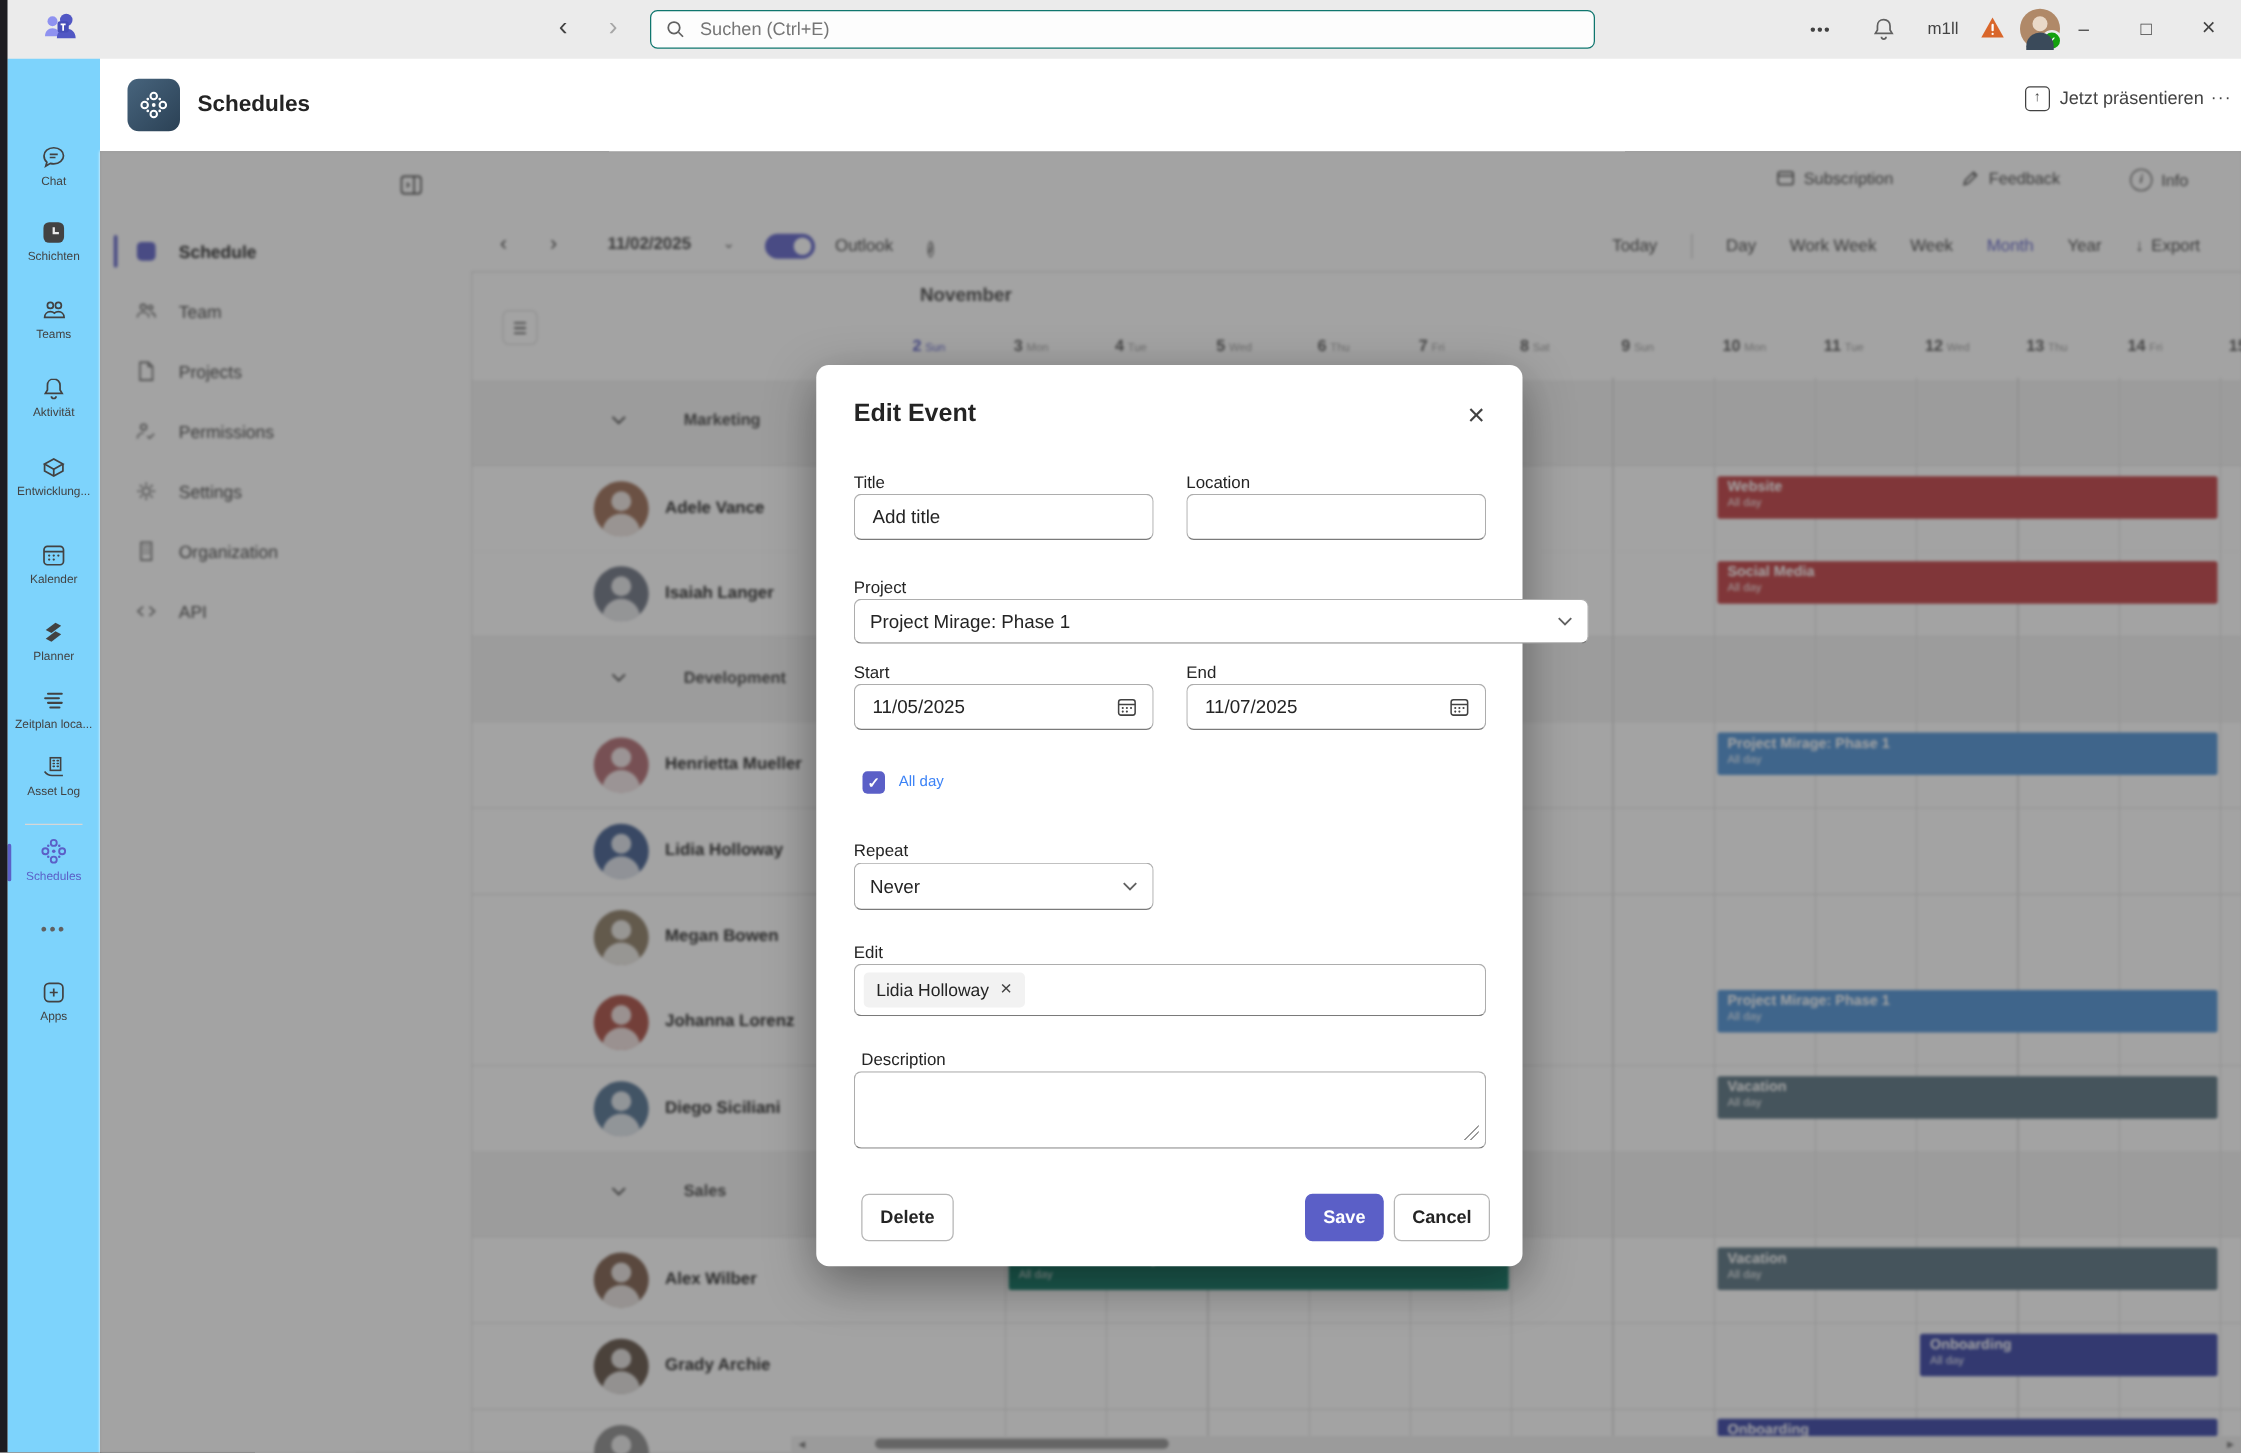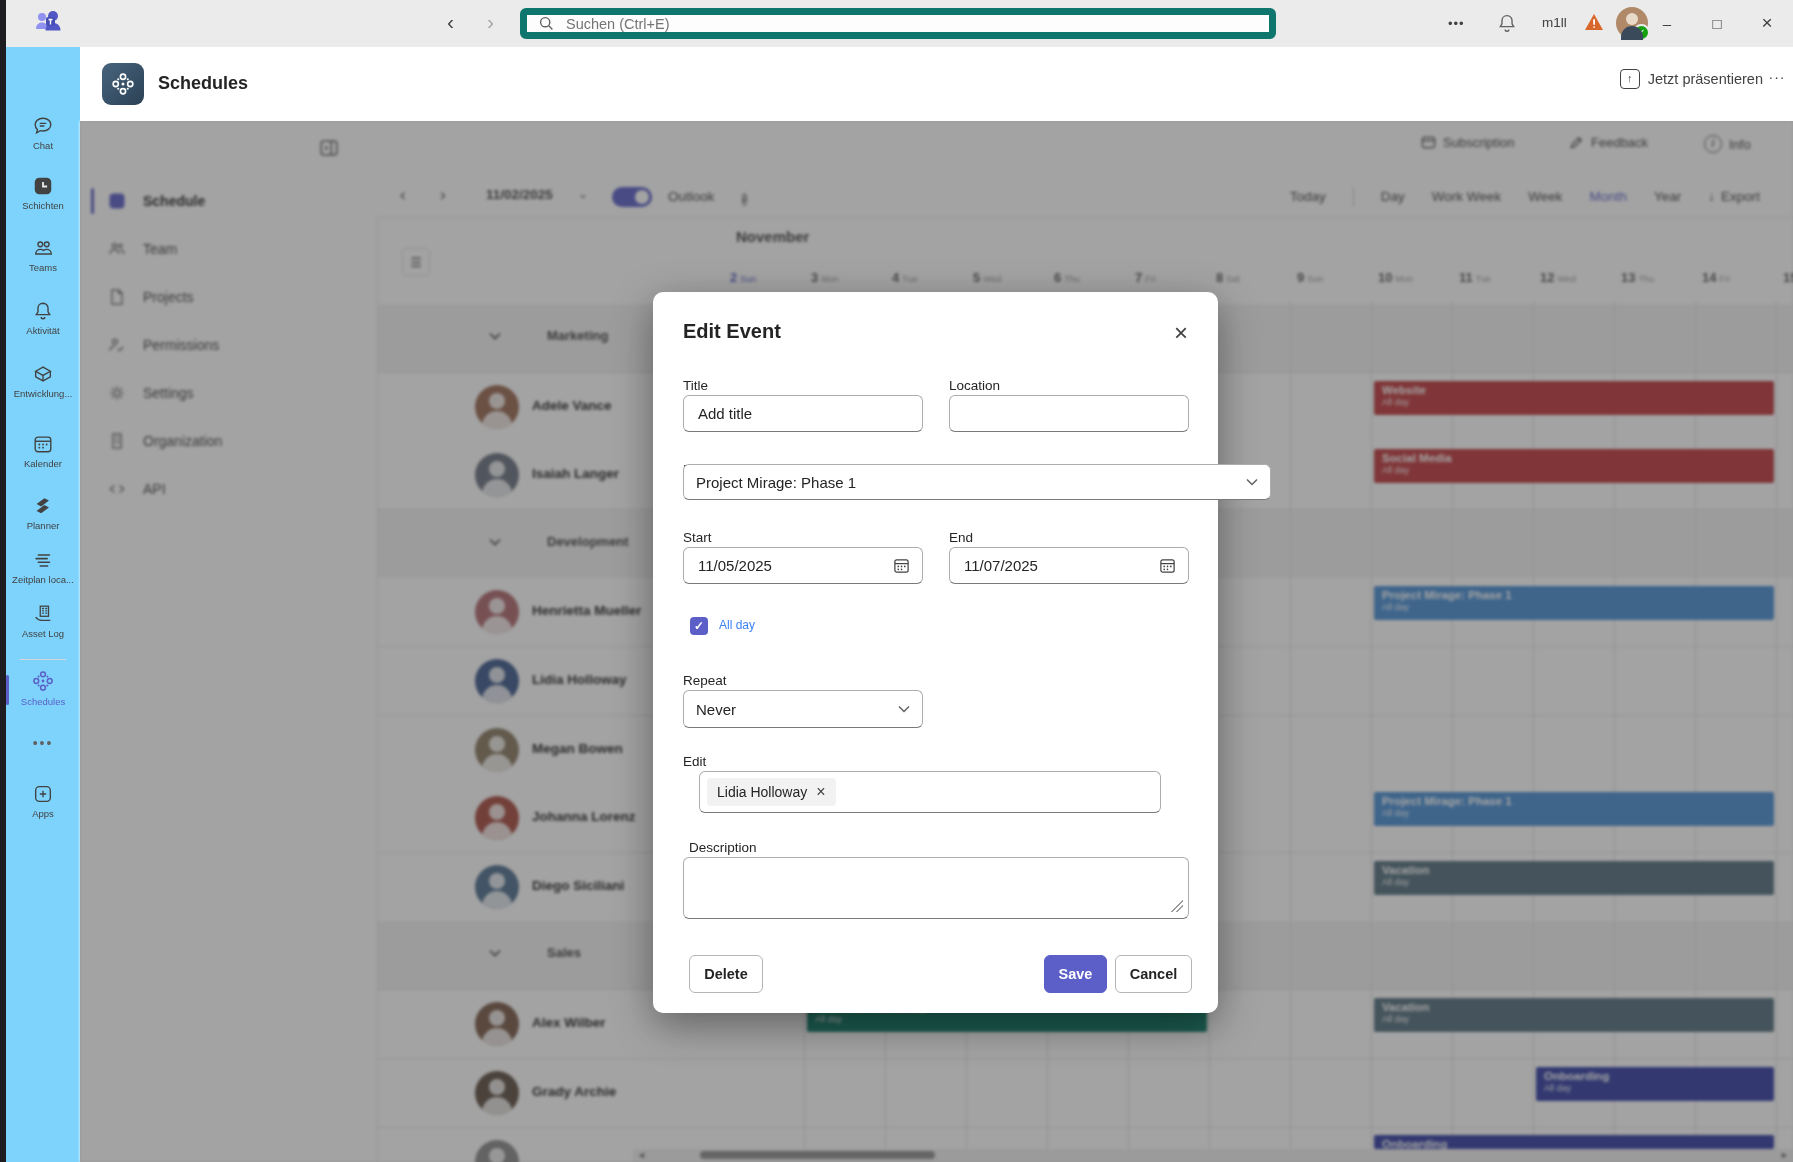"Suchen (Ctrl+E)" #searchbox { border: 7px solid #0f766e -> 1px solid #0f766e }
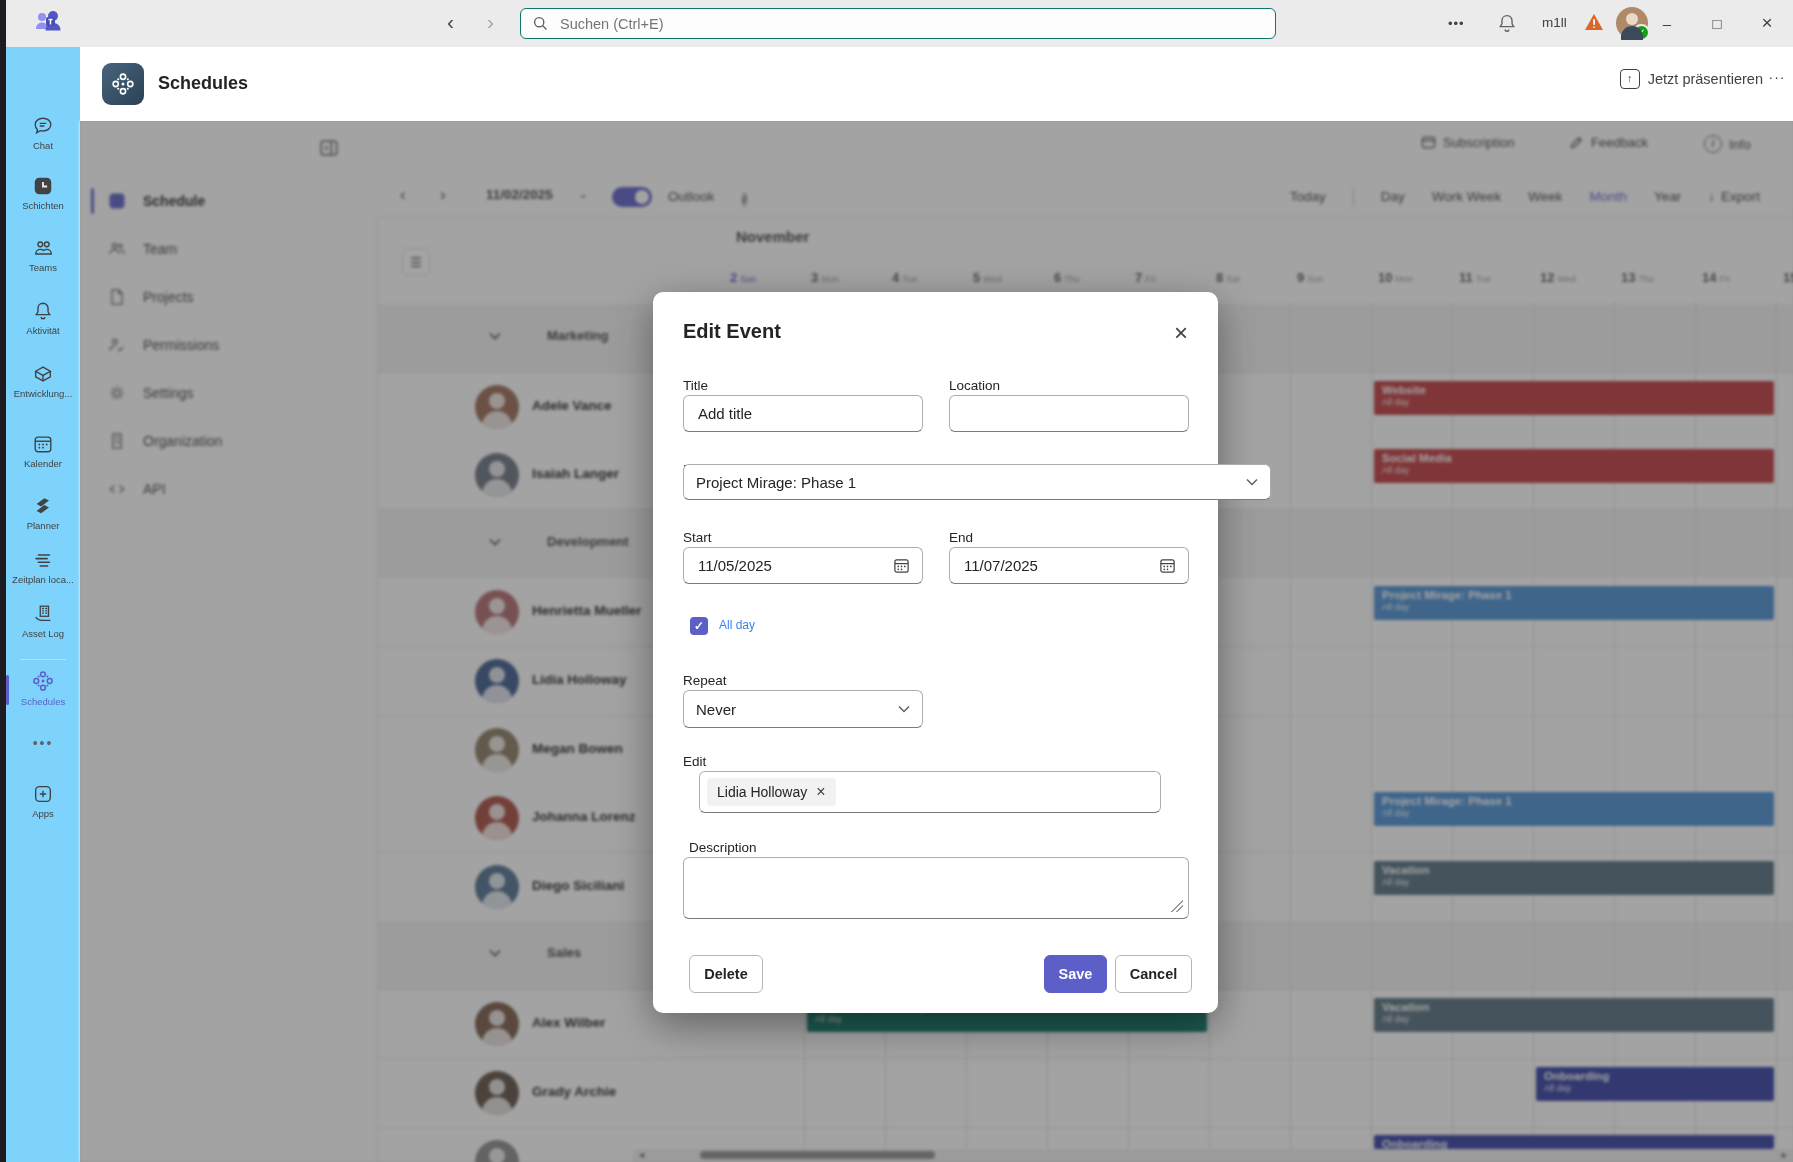"Project Mirage: Phase 1" div.finput { top: 172px -> 187px }
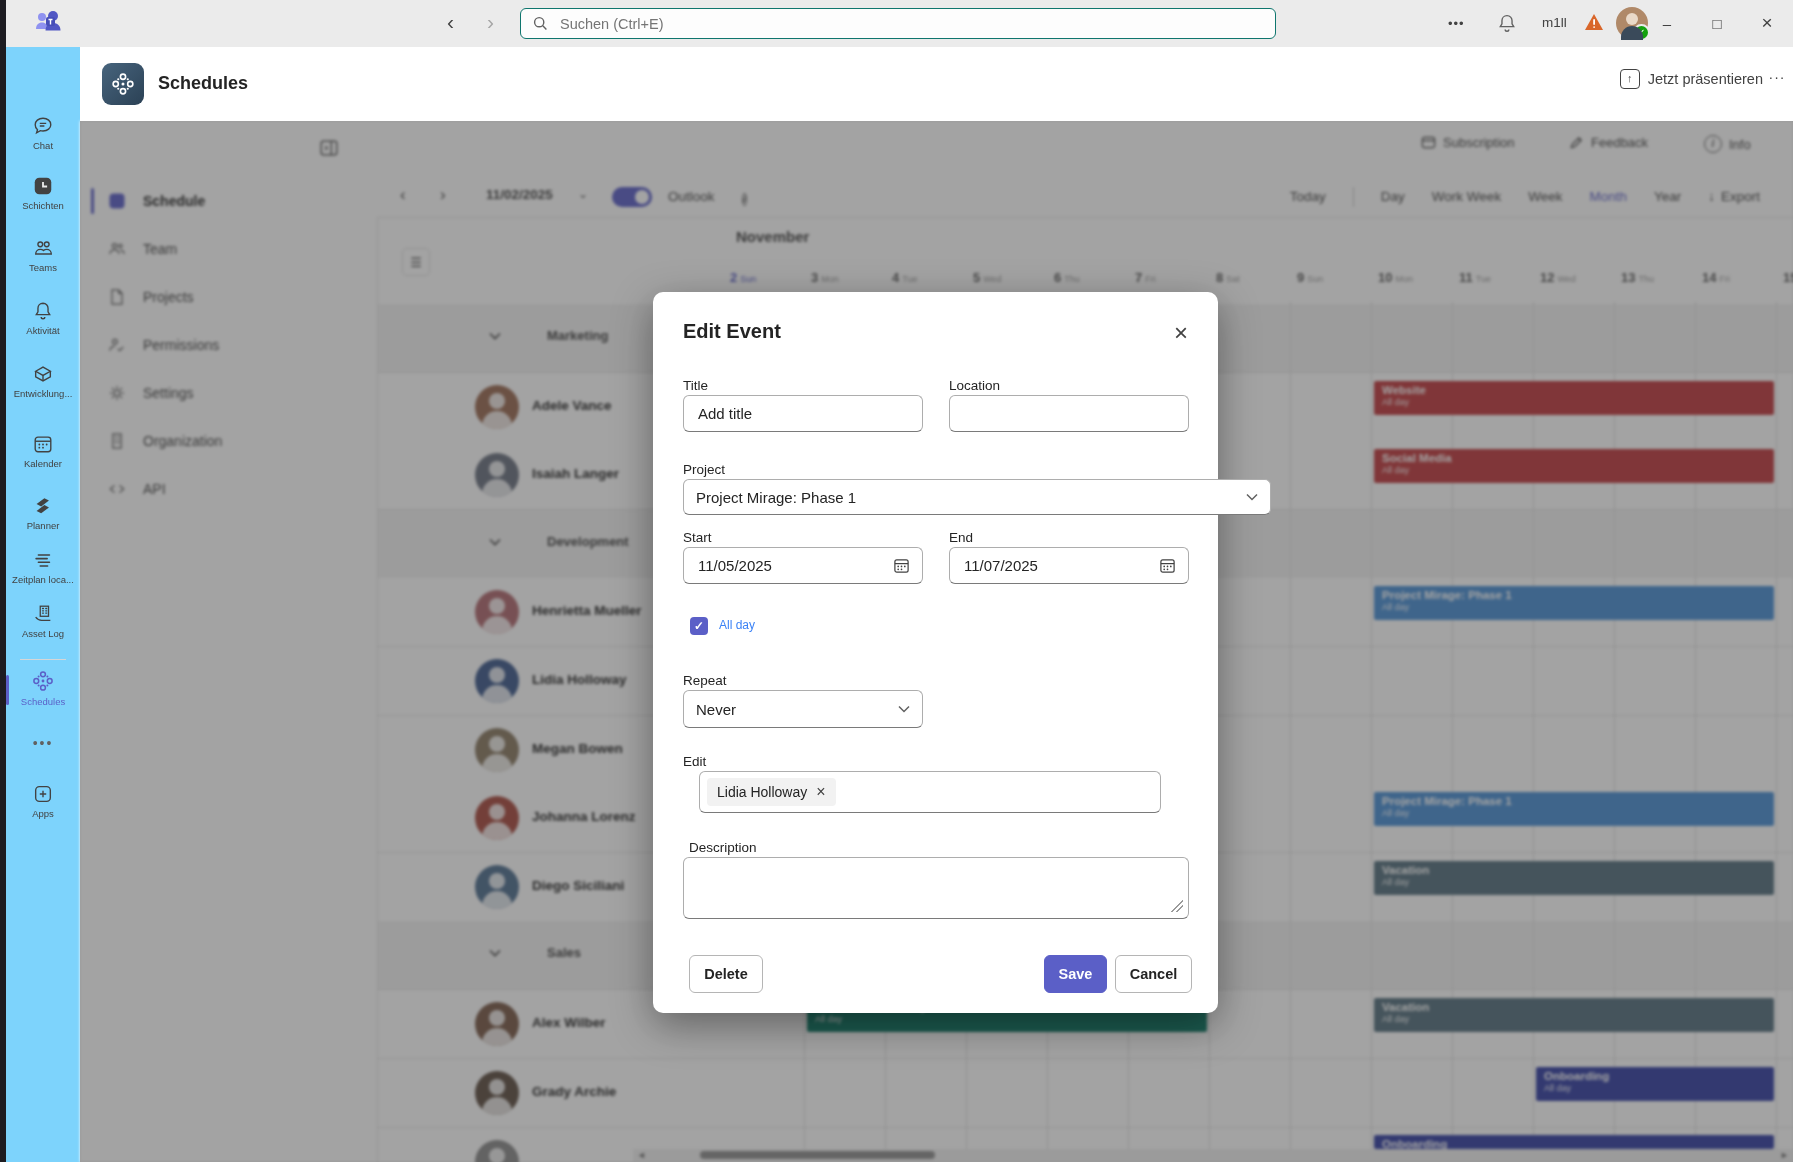"Lidia Holloway" div.finput { left: 46px -> 30px; width: 462px -> 506px }
